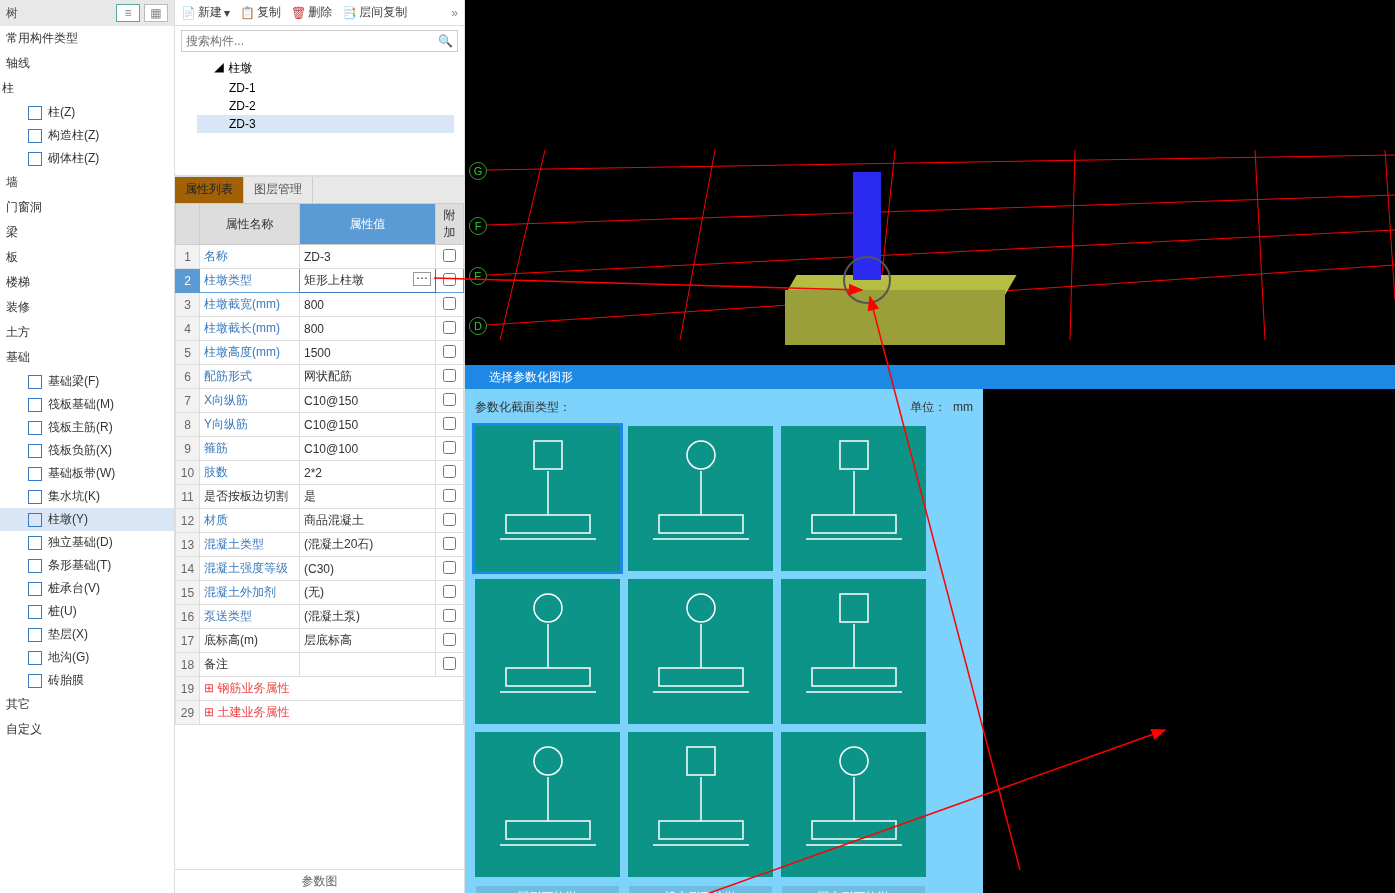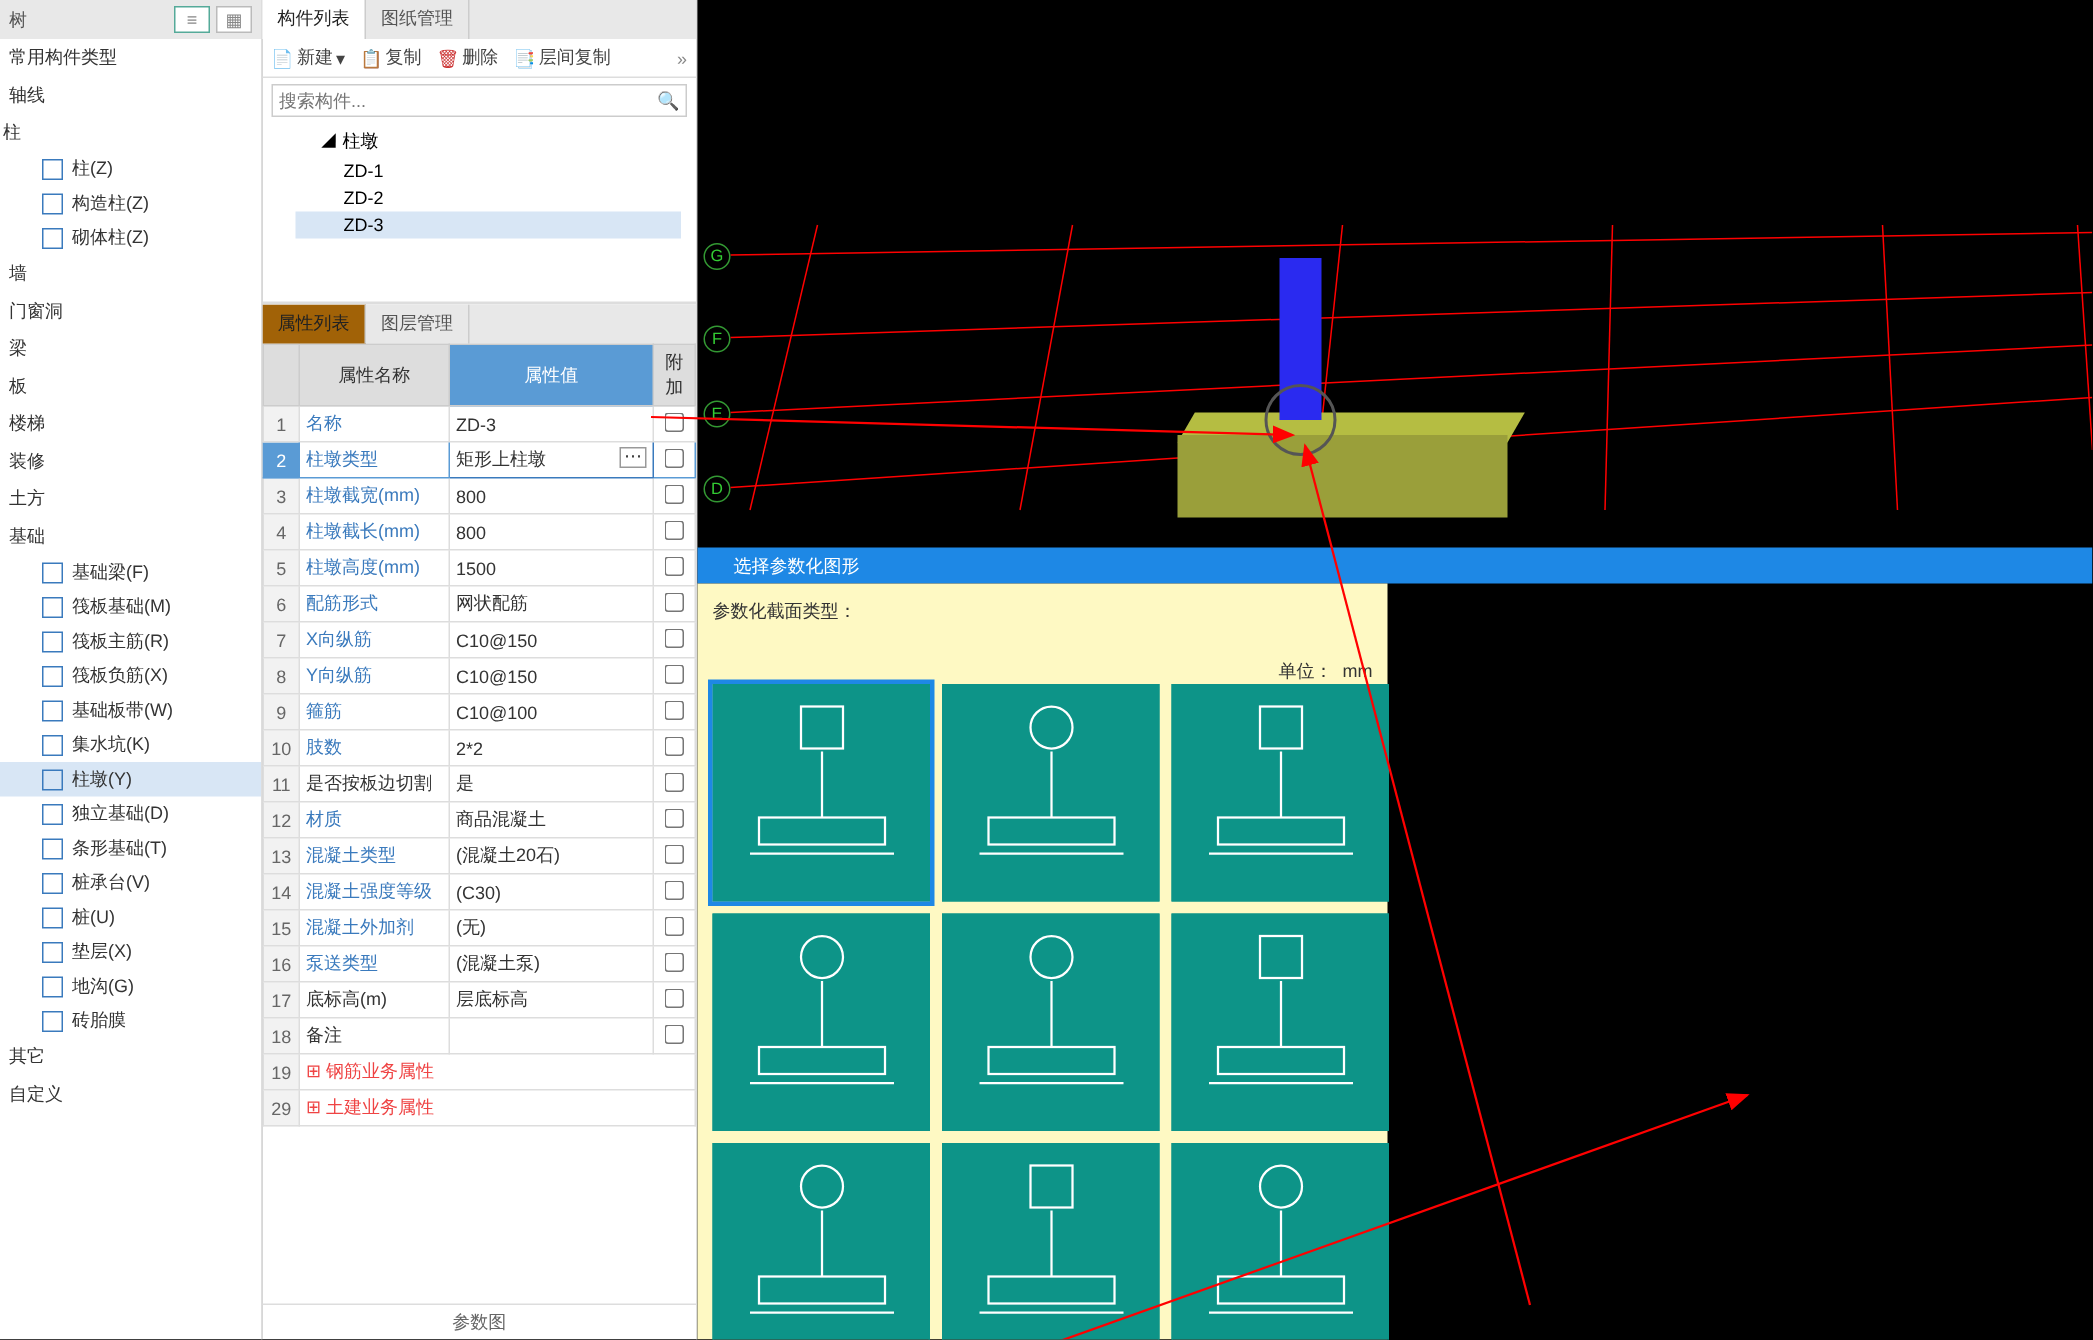"构件列表" div.tabs { html: <div> <div>构件列表</div> <div>图纸管理</div> </div> -> none }
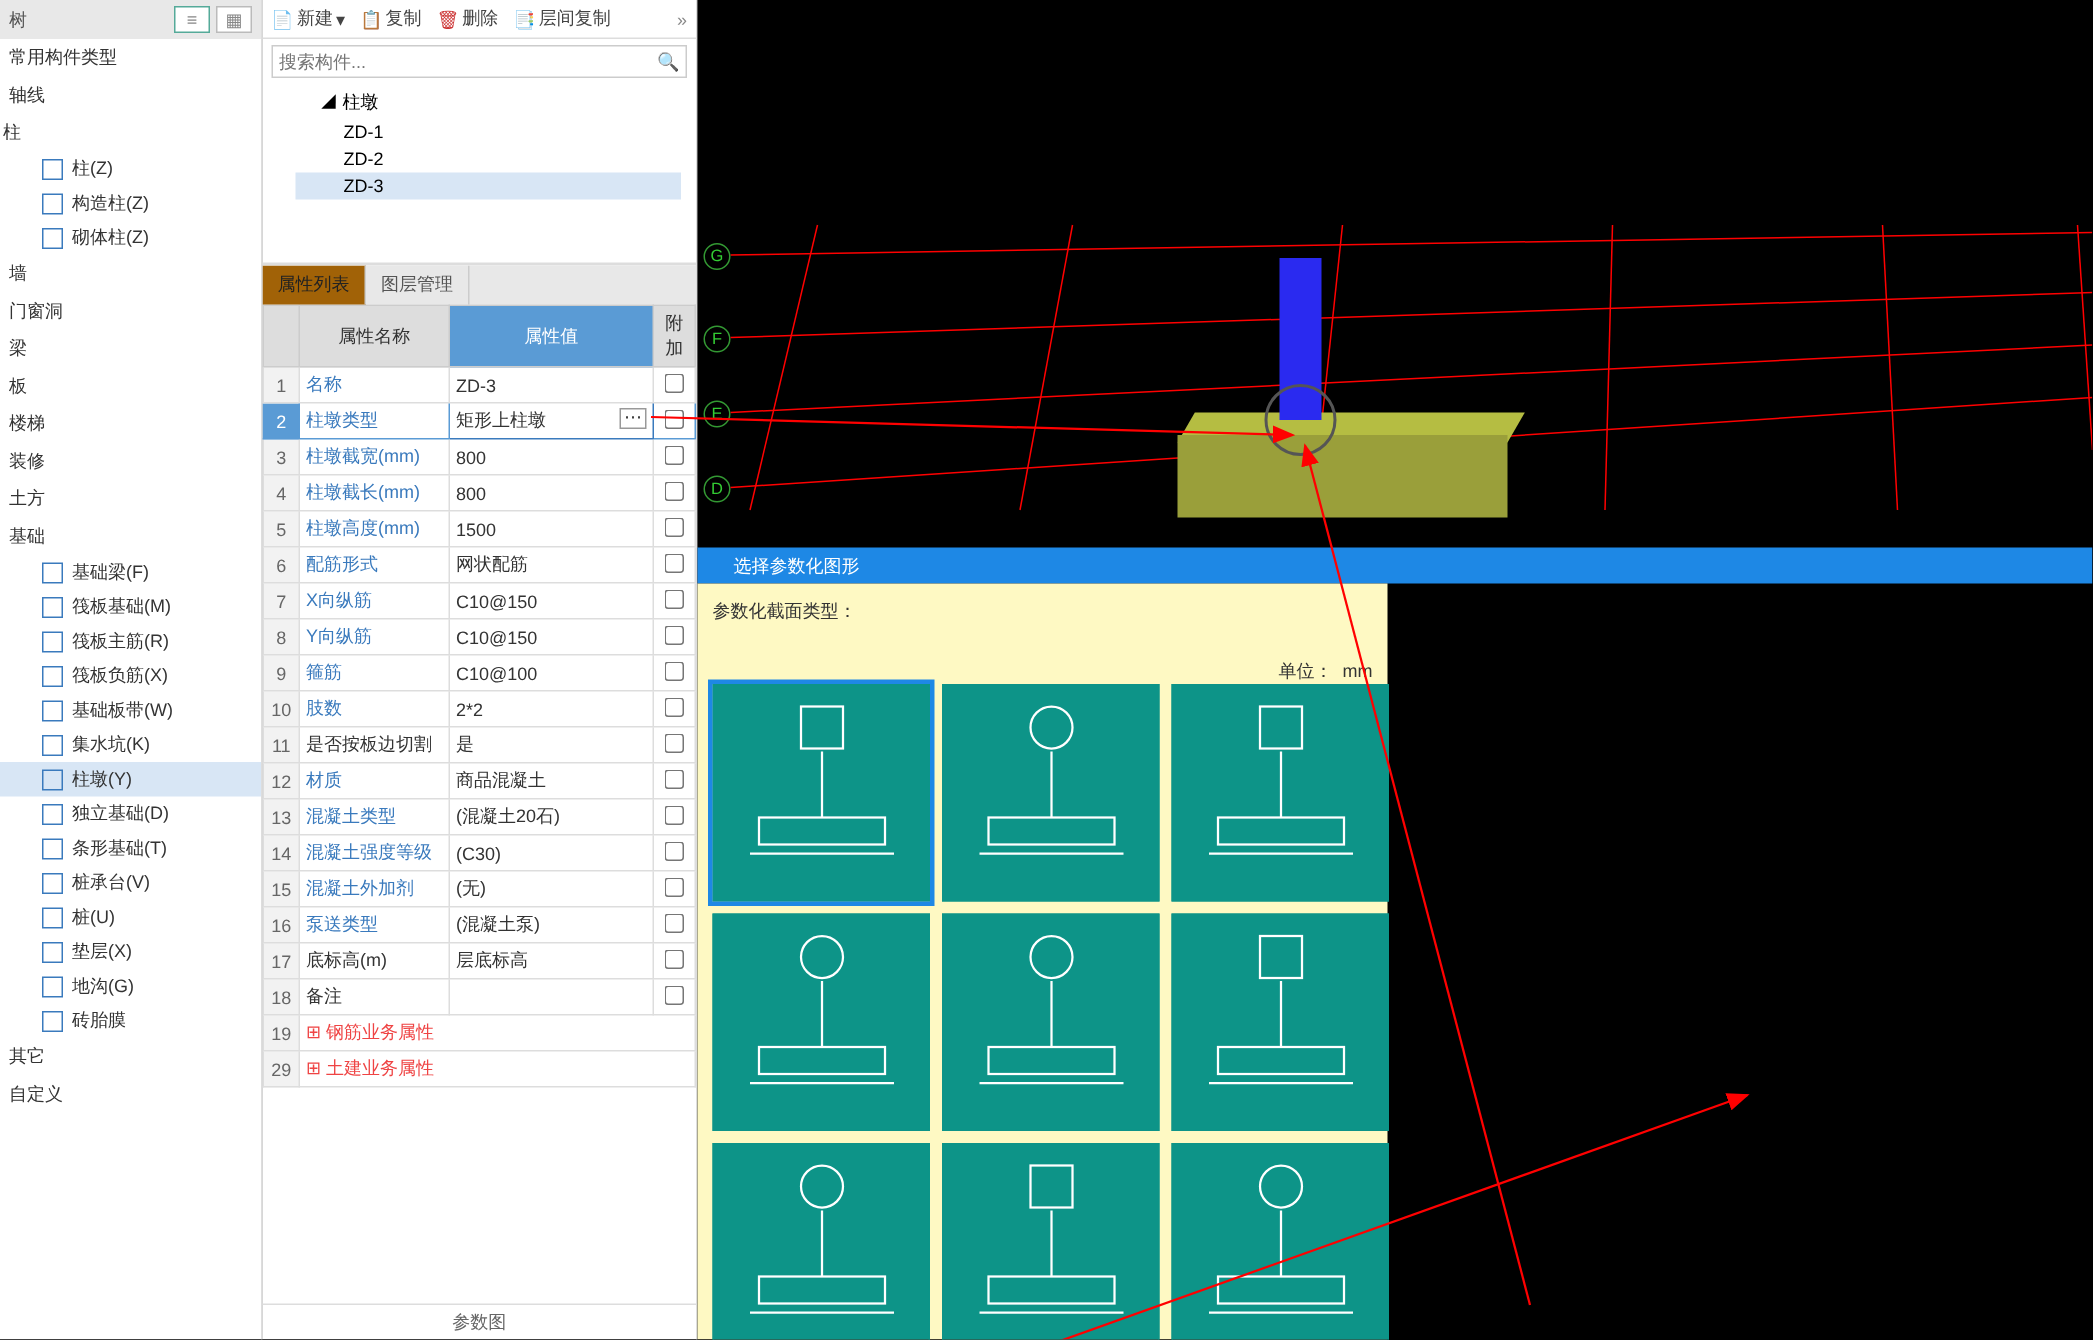"参数化截面类型：" .dlg-left { background: #fef9c3 -> #7dd3fc; width: 460px -> 518px }
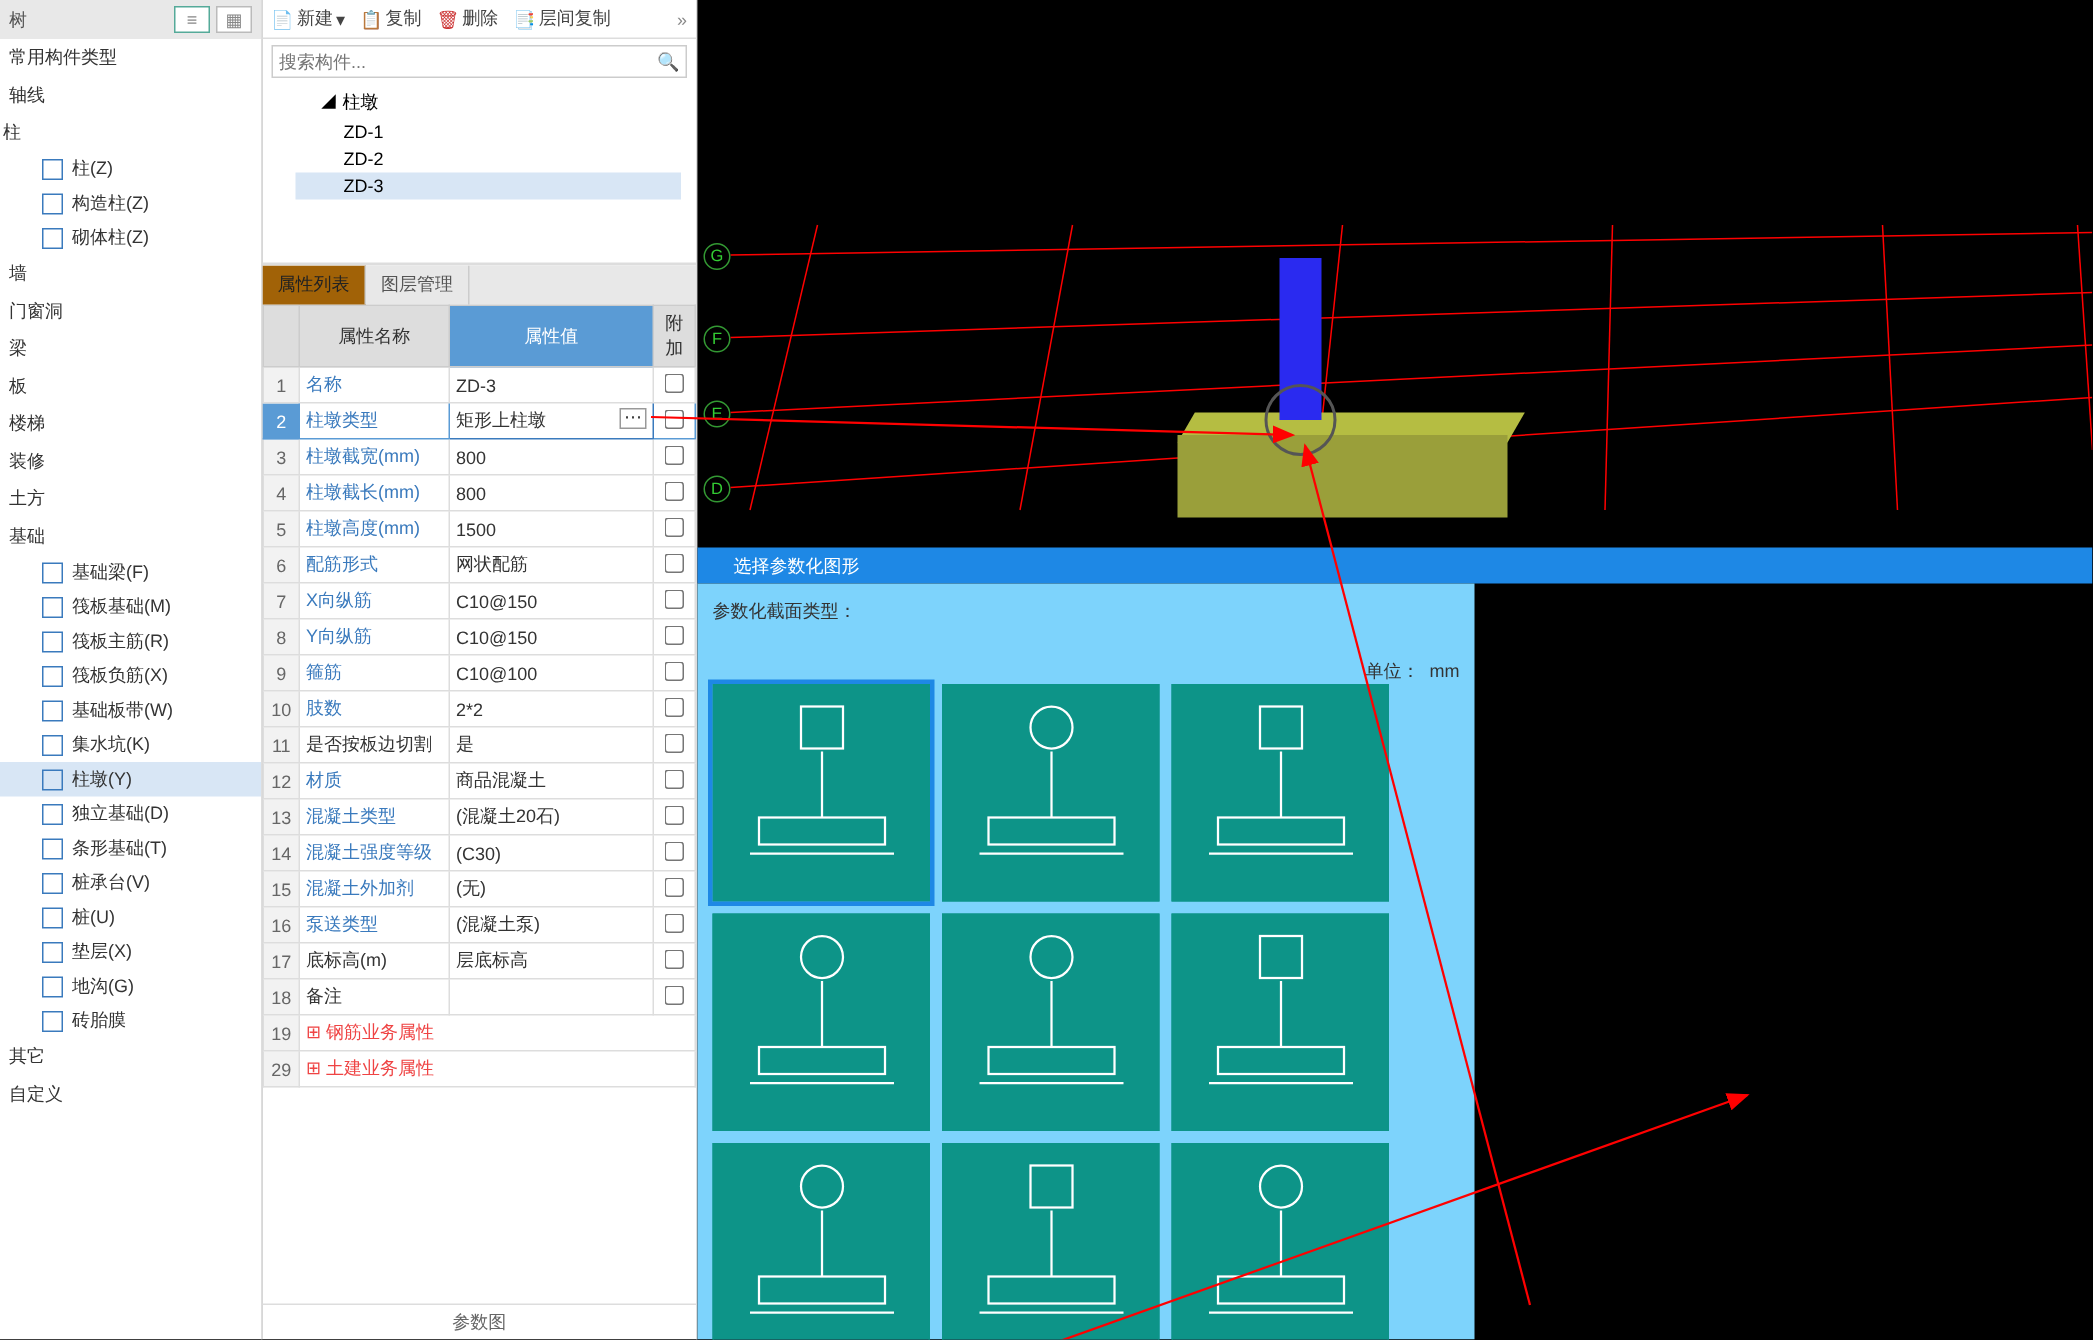"单位： mm" div { margin-top: 40px -> none }
